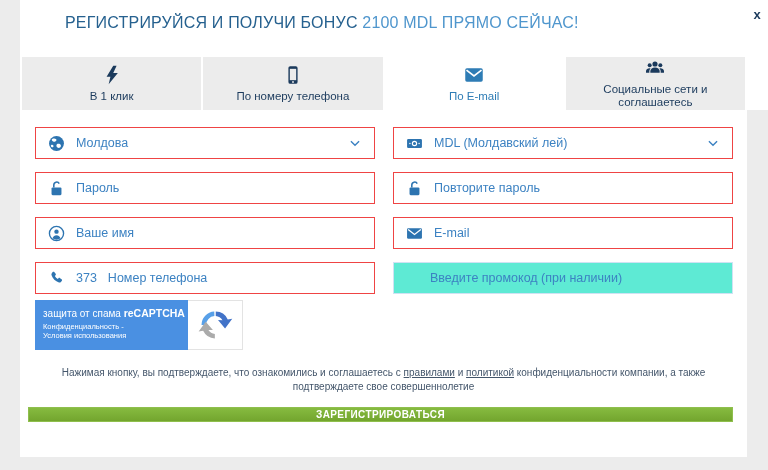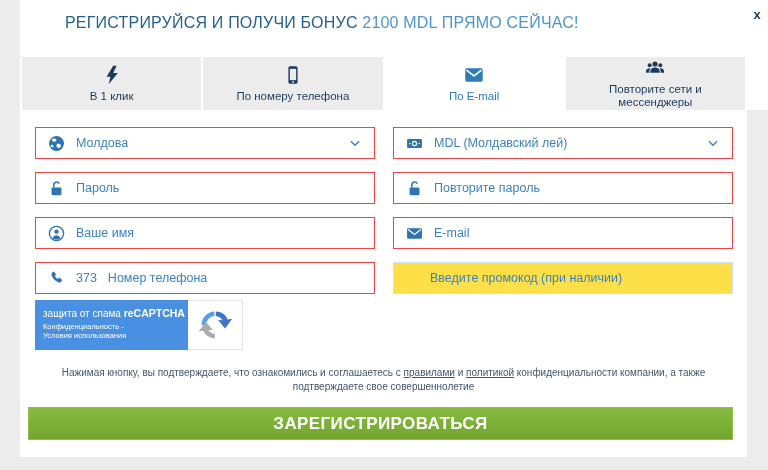"Повторите сети и мессенджеры" span.t-label { text: Повторите сети и мессенджеры -> Социальные сети и соглашаетесь }
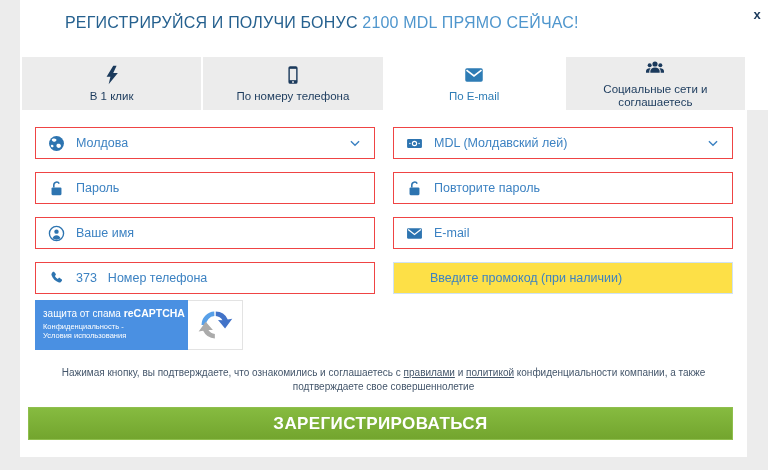"Введите промокод (при наличии)" .promo-field { background: #fde047 -> #5eead4 }
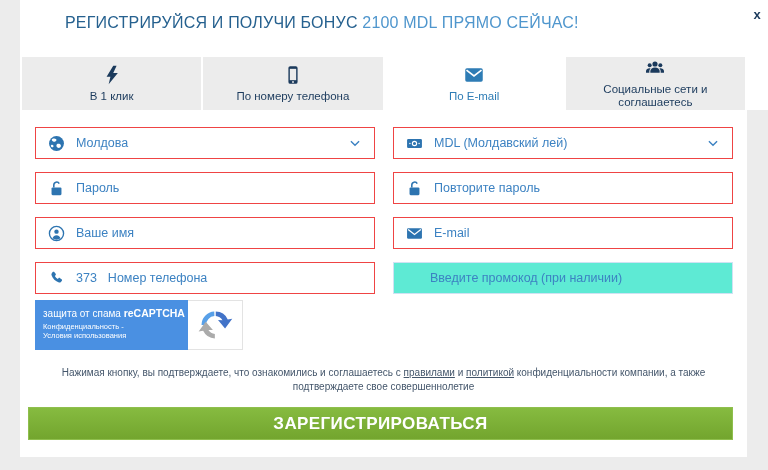"ЗАРЕГИСТРИРОВАТЬСЯ" .submit-btn { font-size: 17px -> 10px; height: 33px -> 15px }
